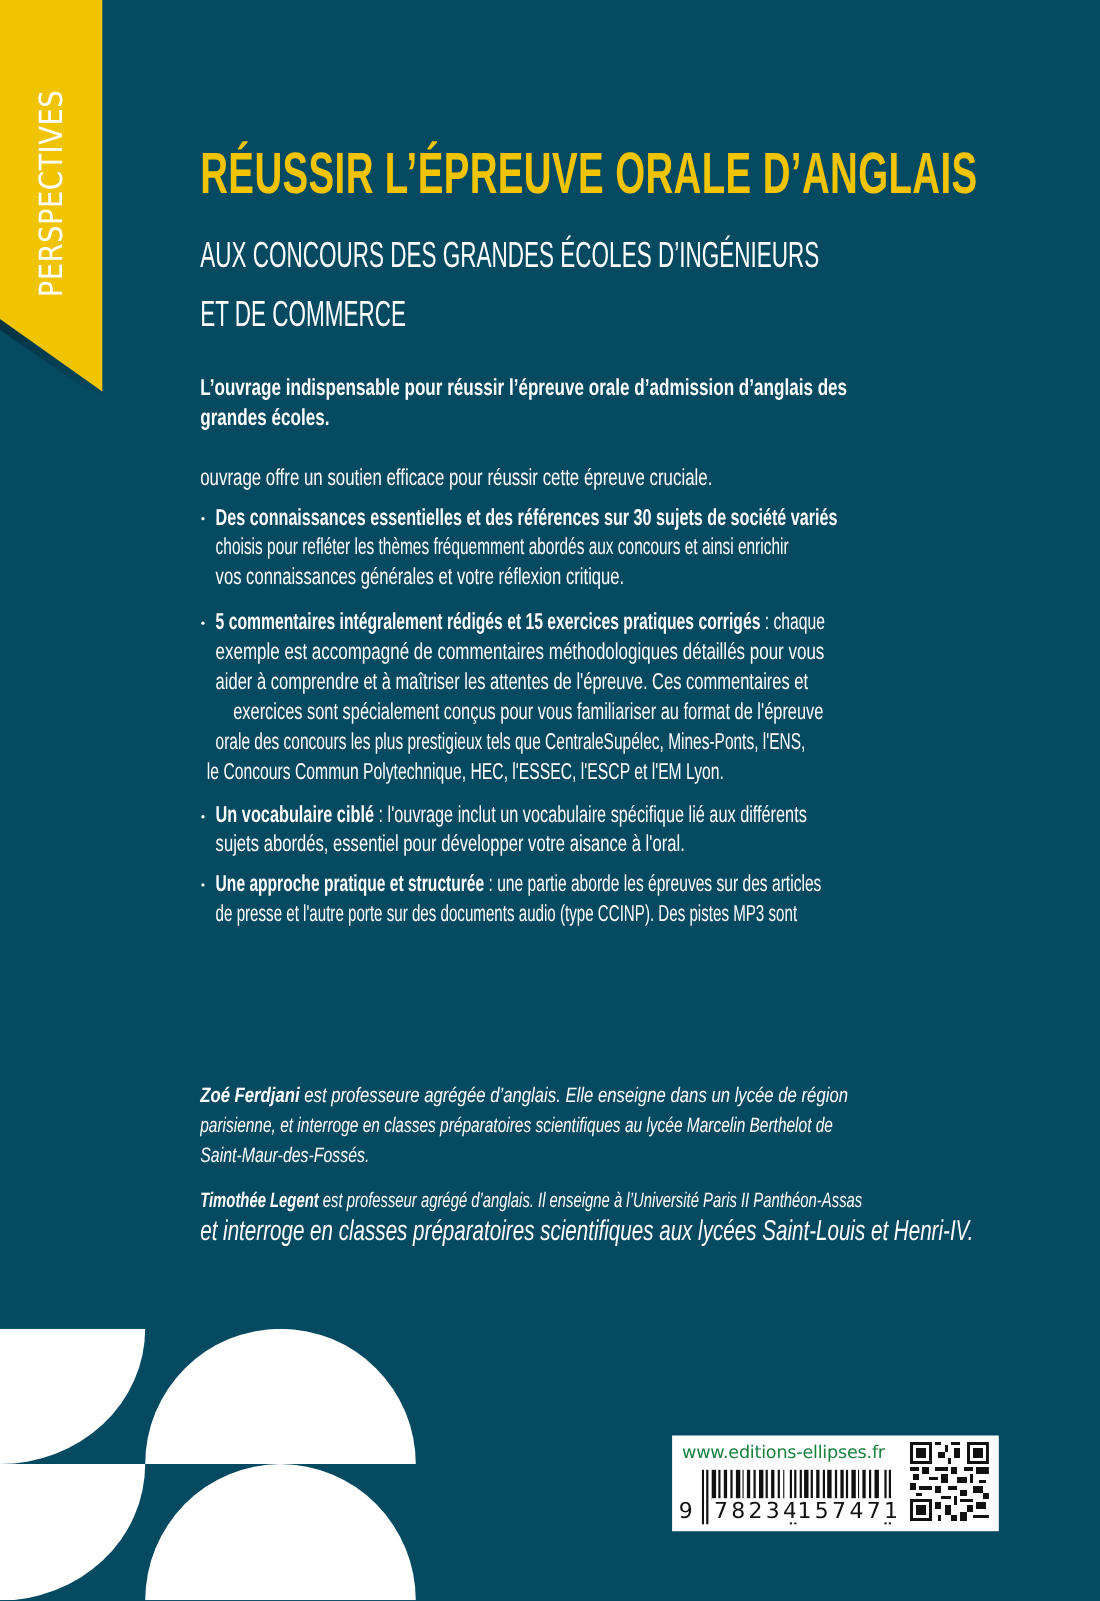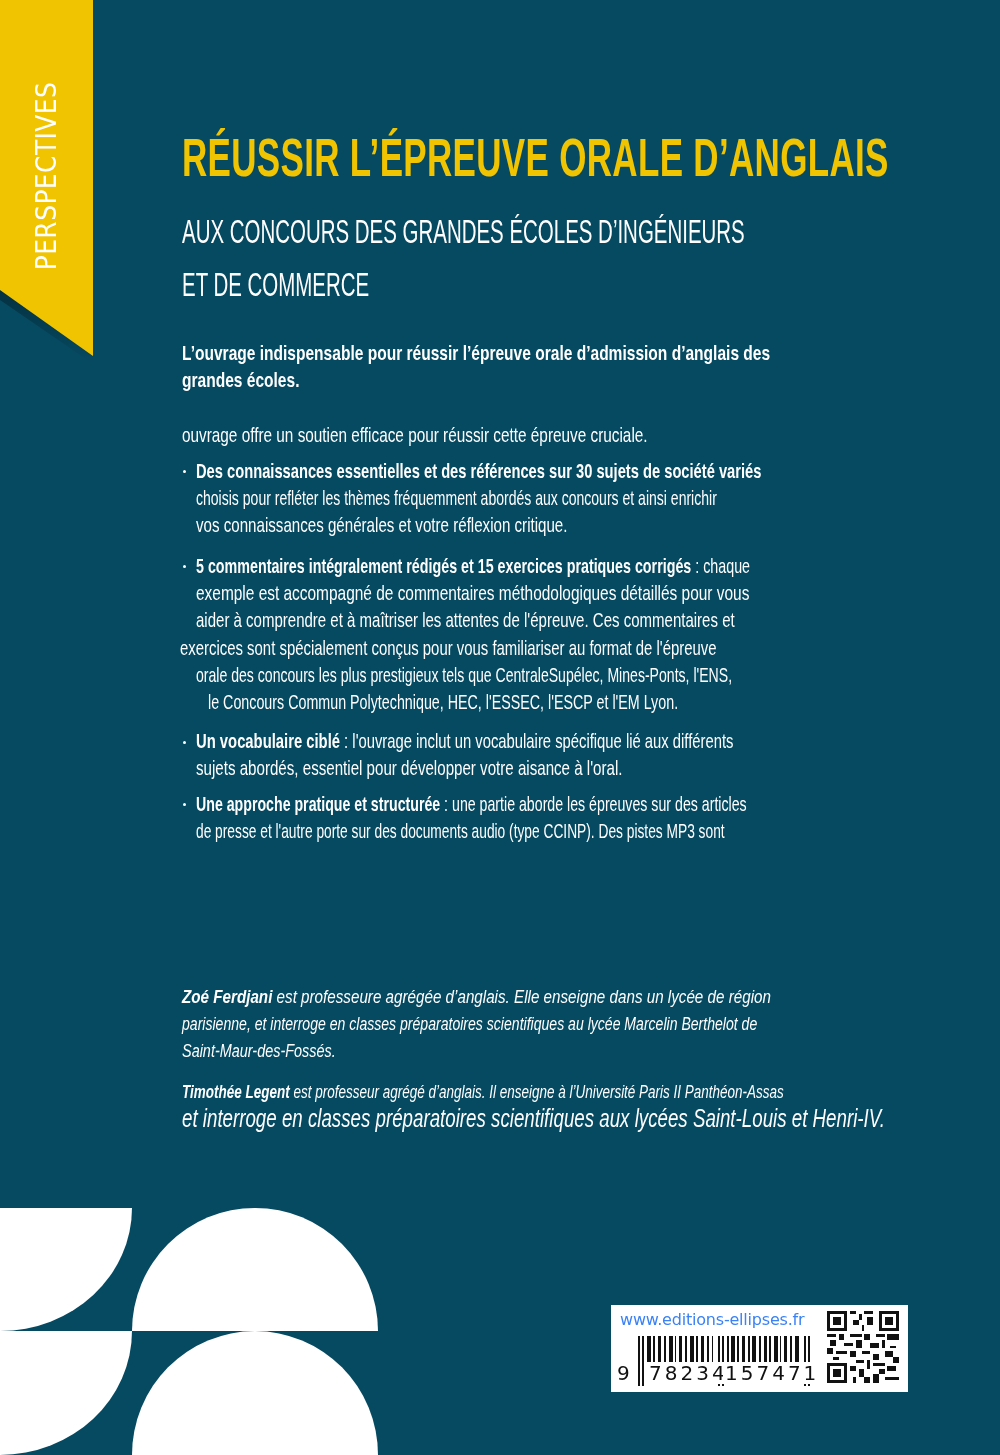"exercices sont spécialement conçus pour" div.line { left: 180px -> 212px }
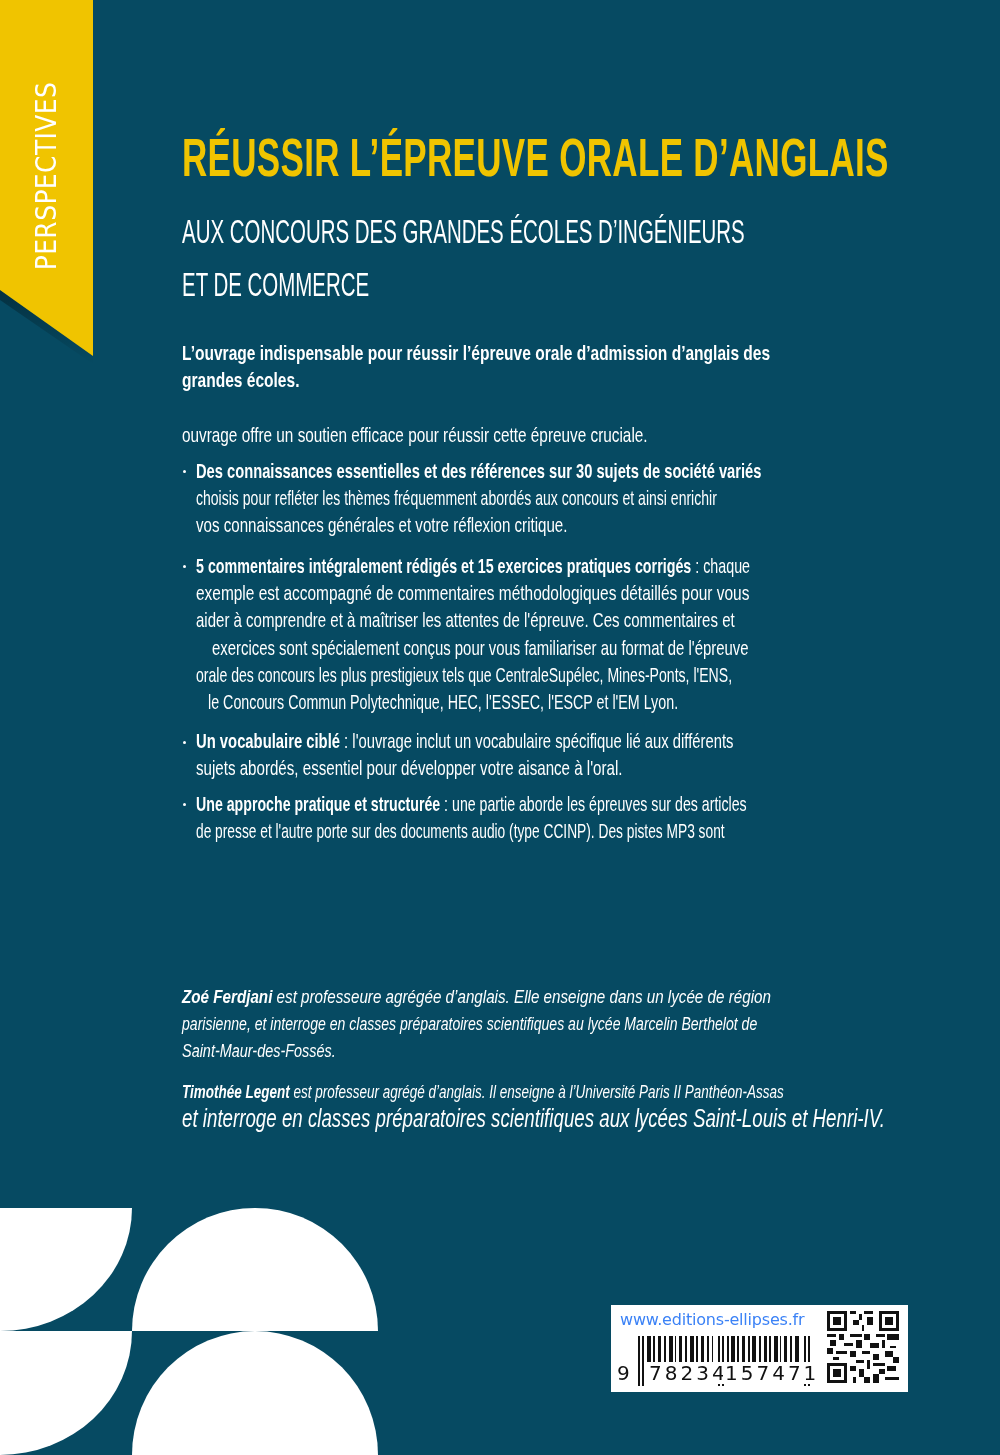"le Concours Commun Polytechnique, HEC," div.line { left: 208px -> 188px }
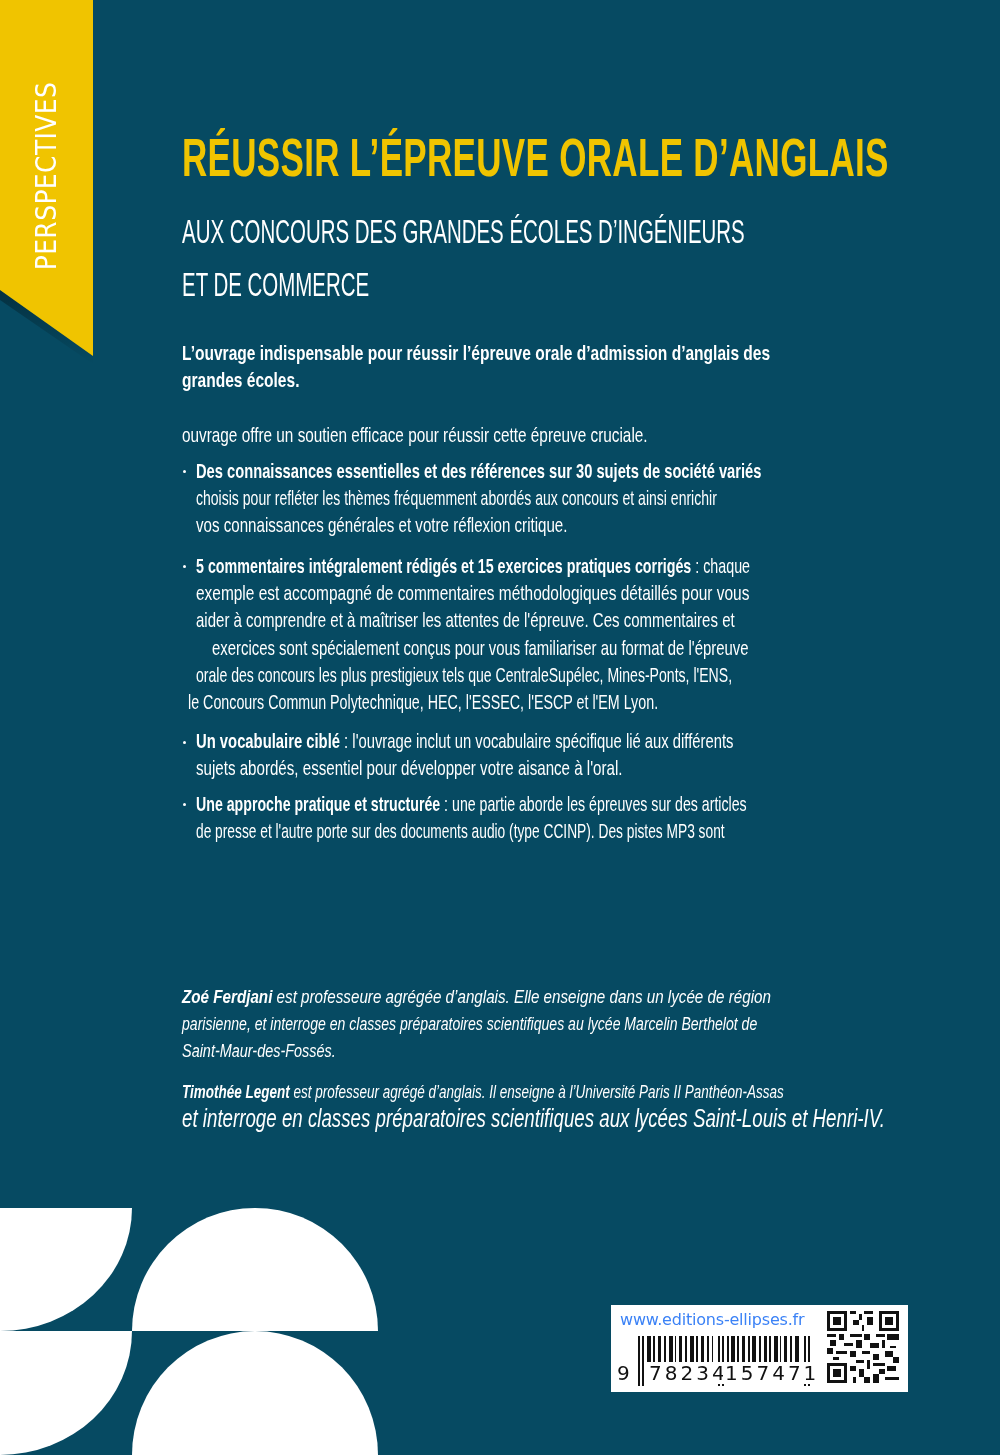"www.editions-ellipses.fr" .url { color: #3b82f6 -> #15803d }
